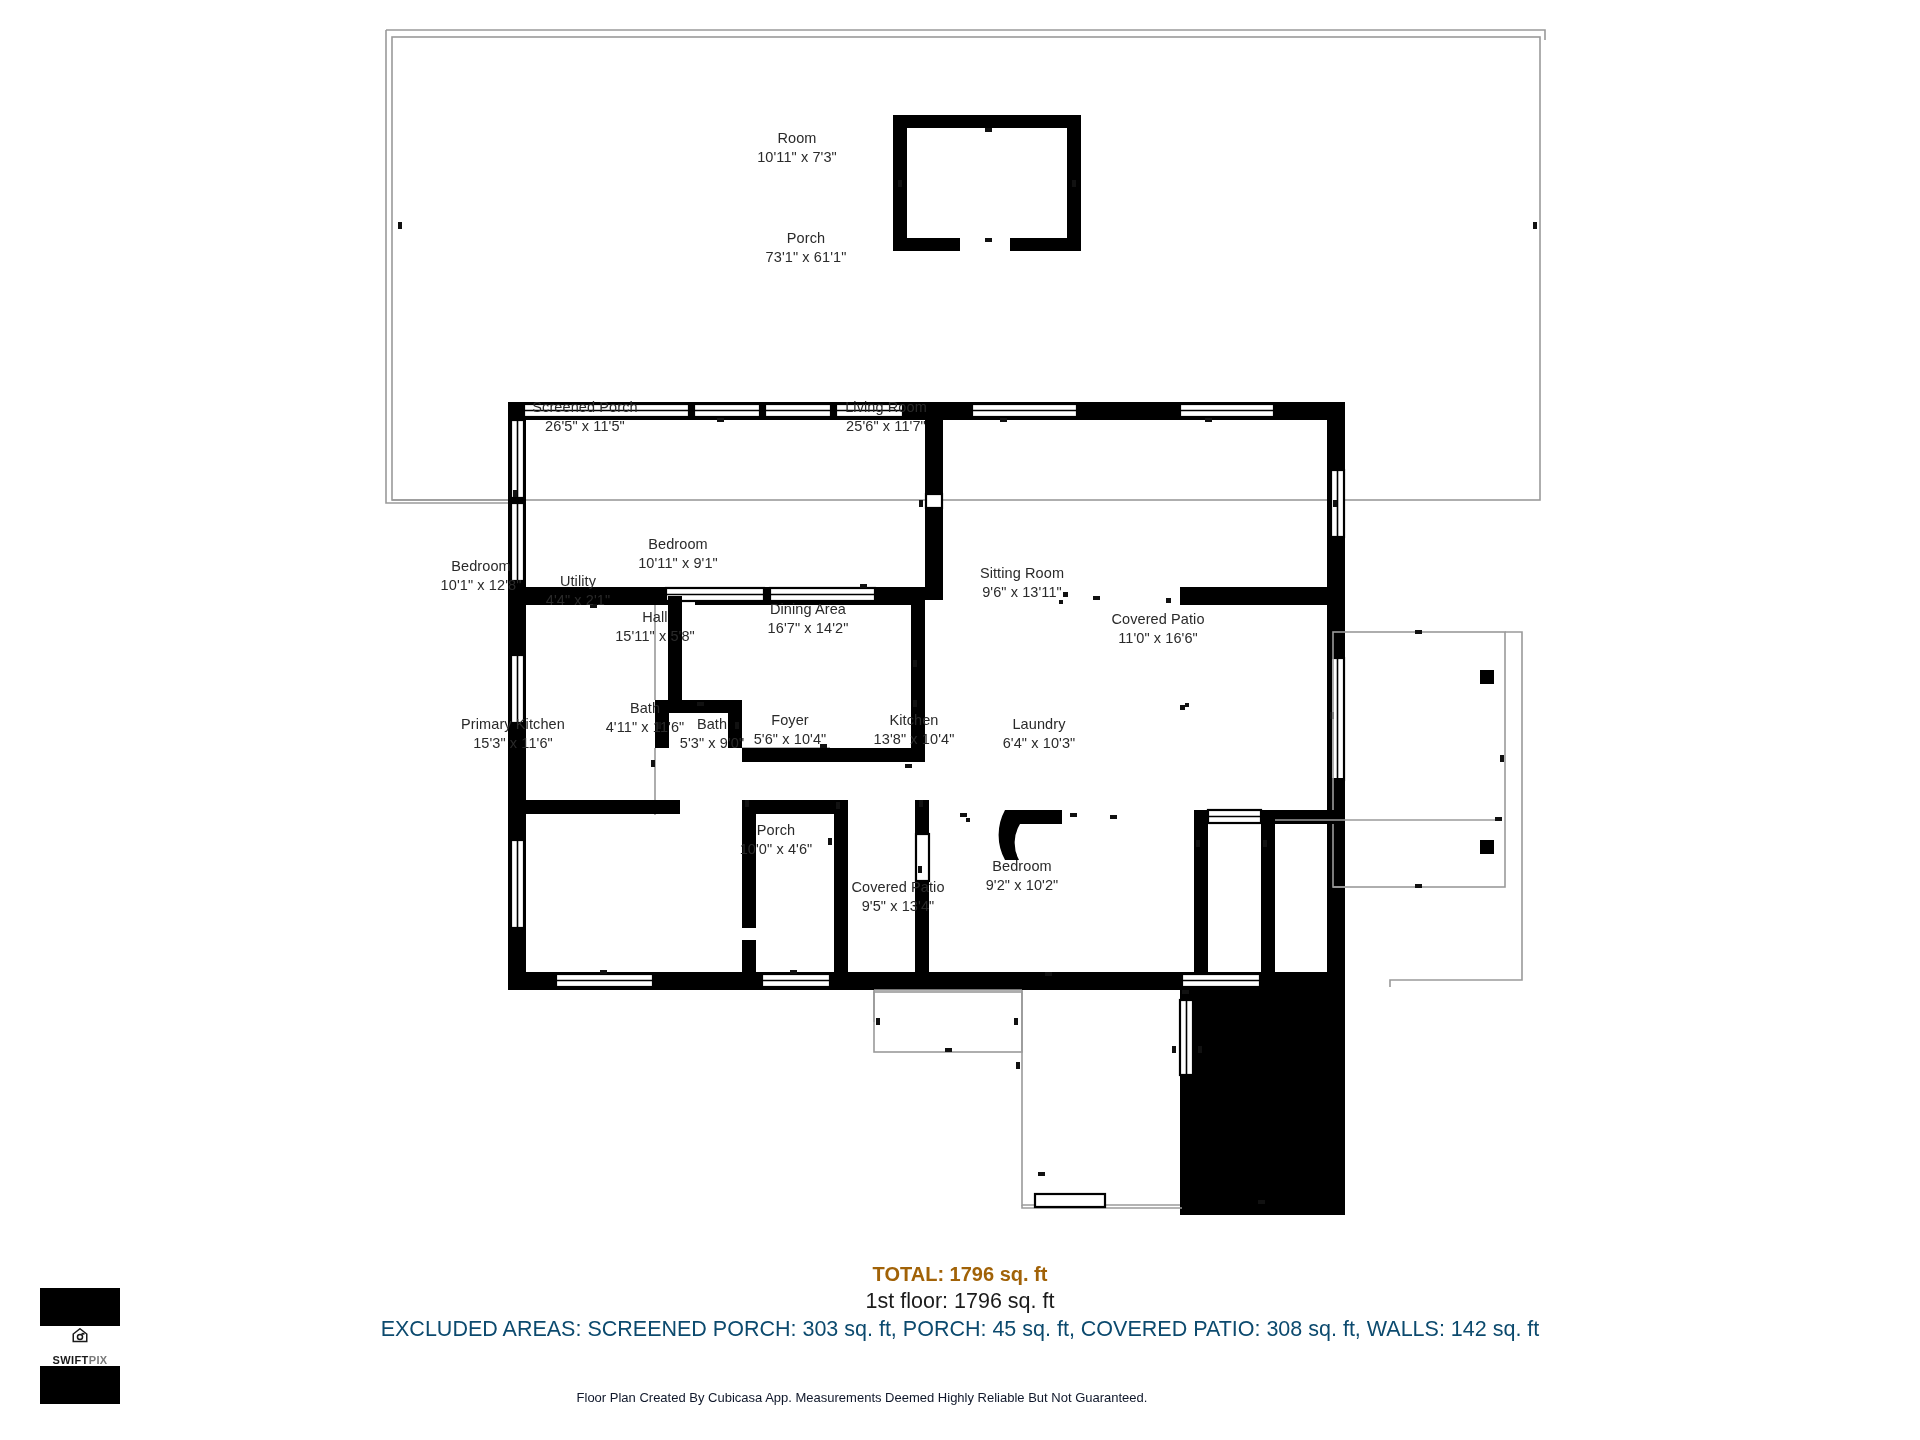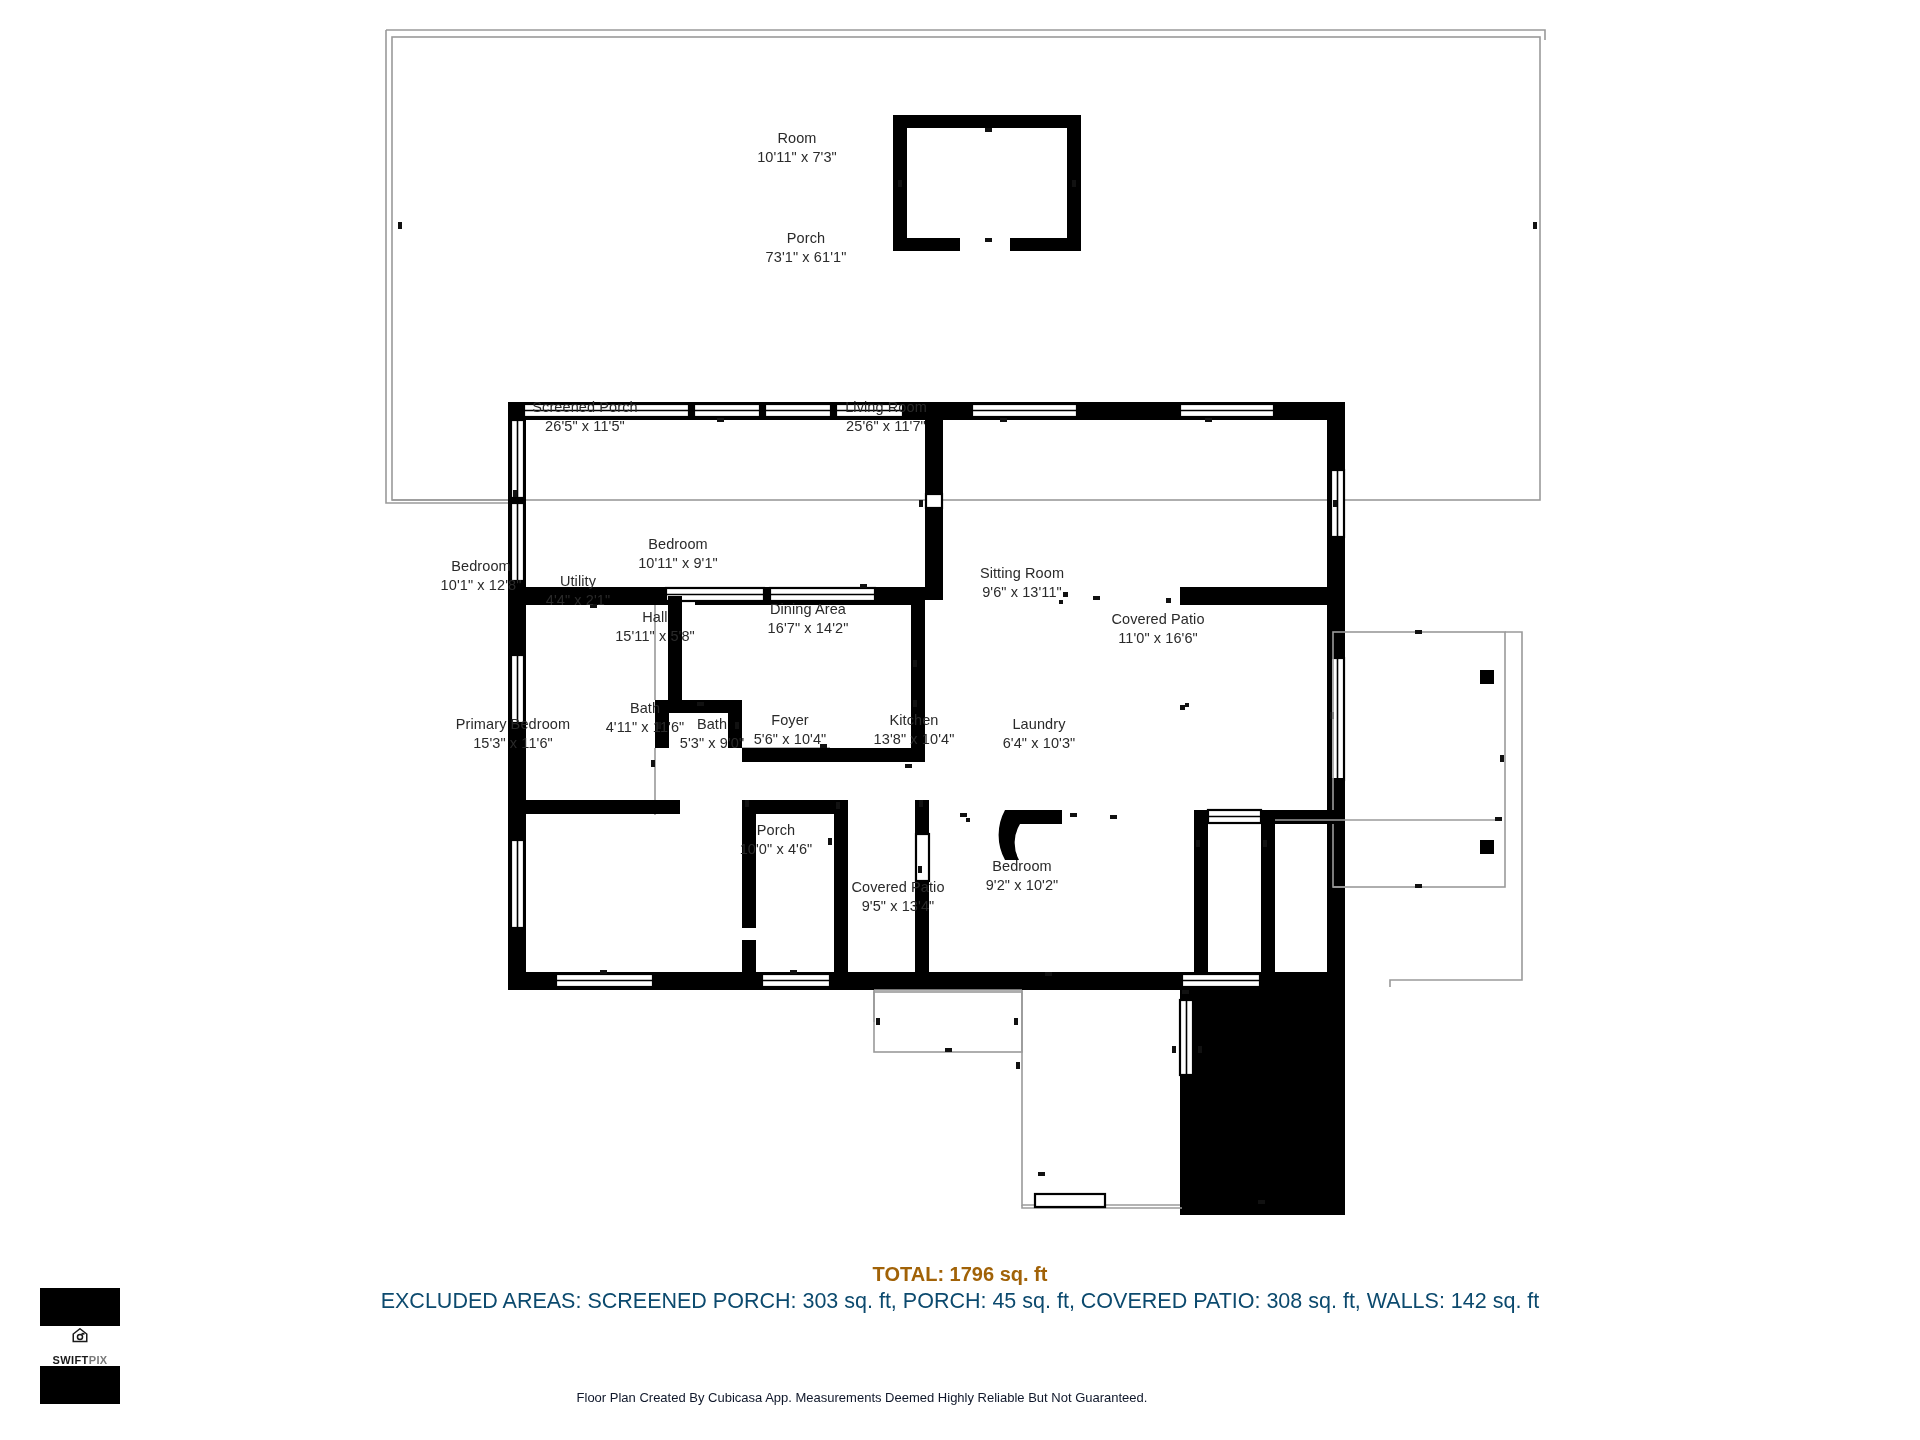"Primary Bedroom" span.rl-name { text: Bedroom -> Kitchen }
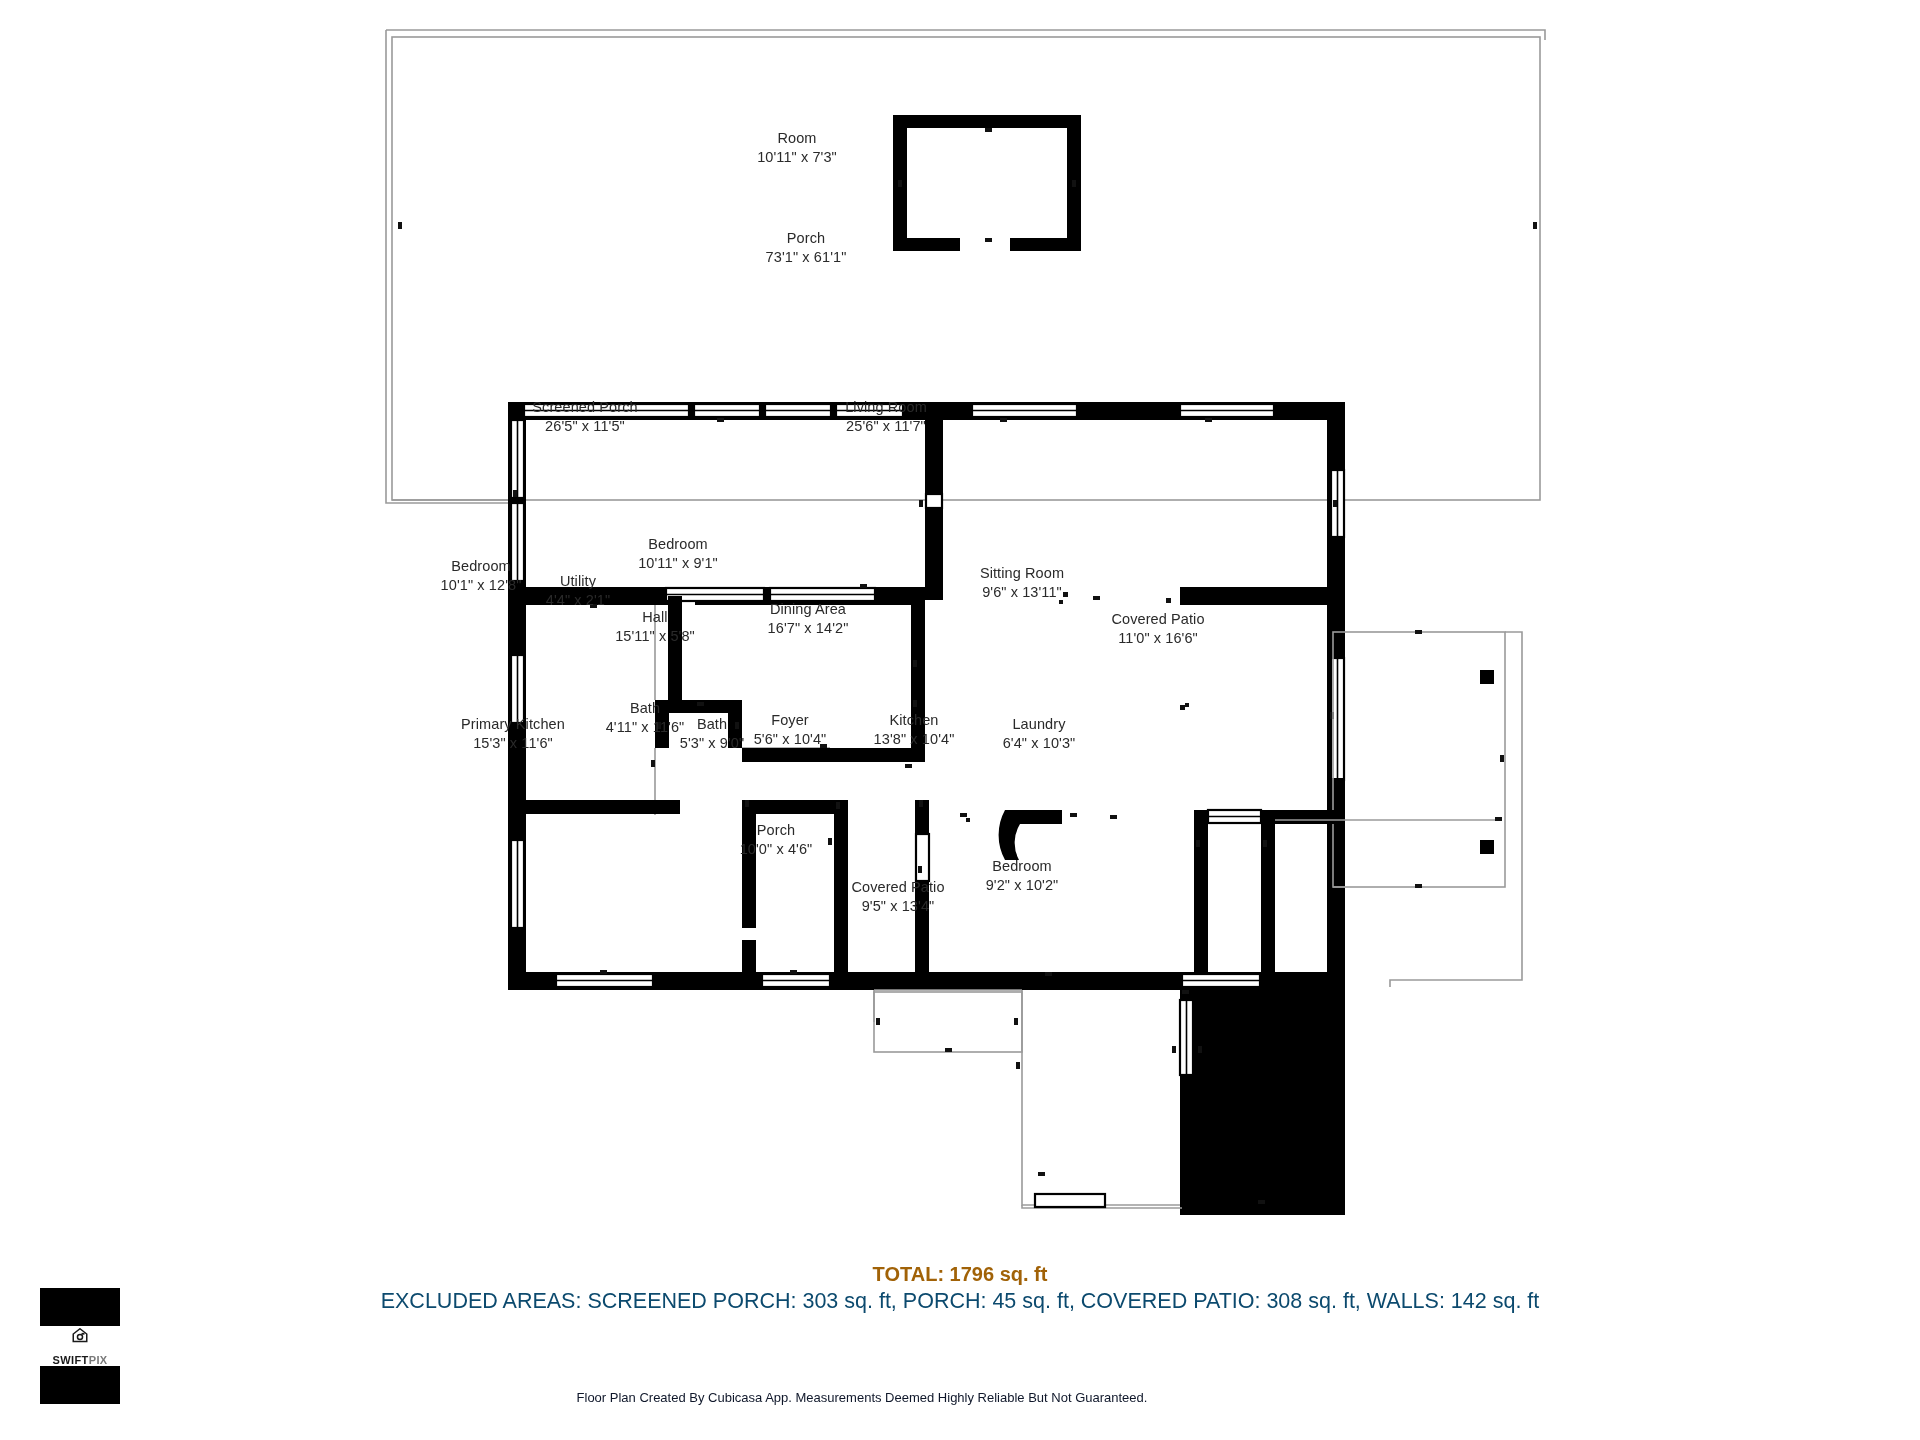"1st floor: 1796 sq. ft" div.sum-line { html: none -> <div>1st floor: 1796 sq. ft</div> }
